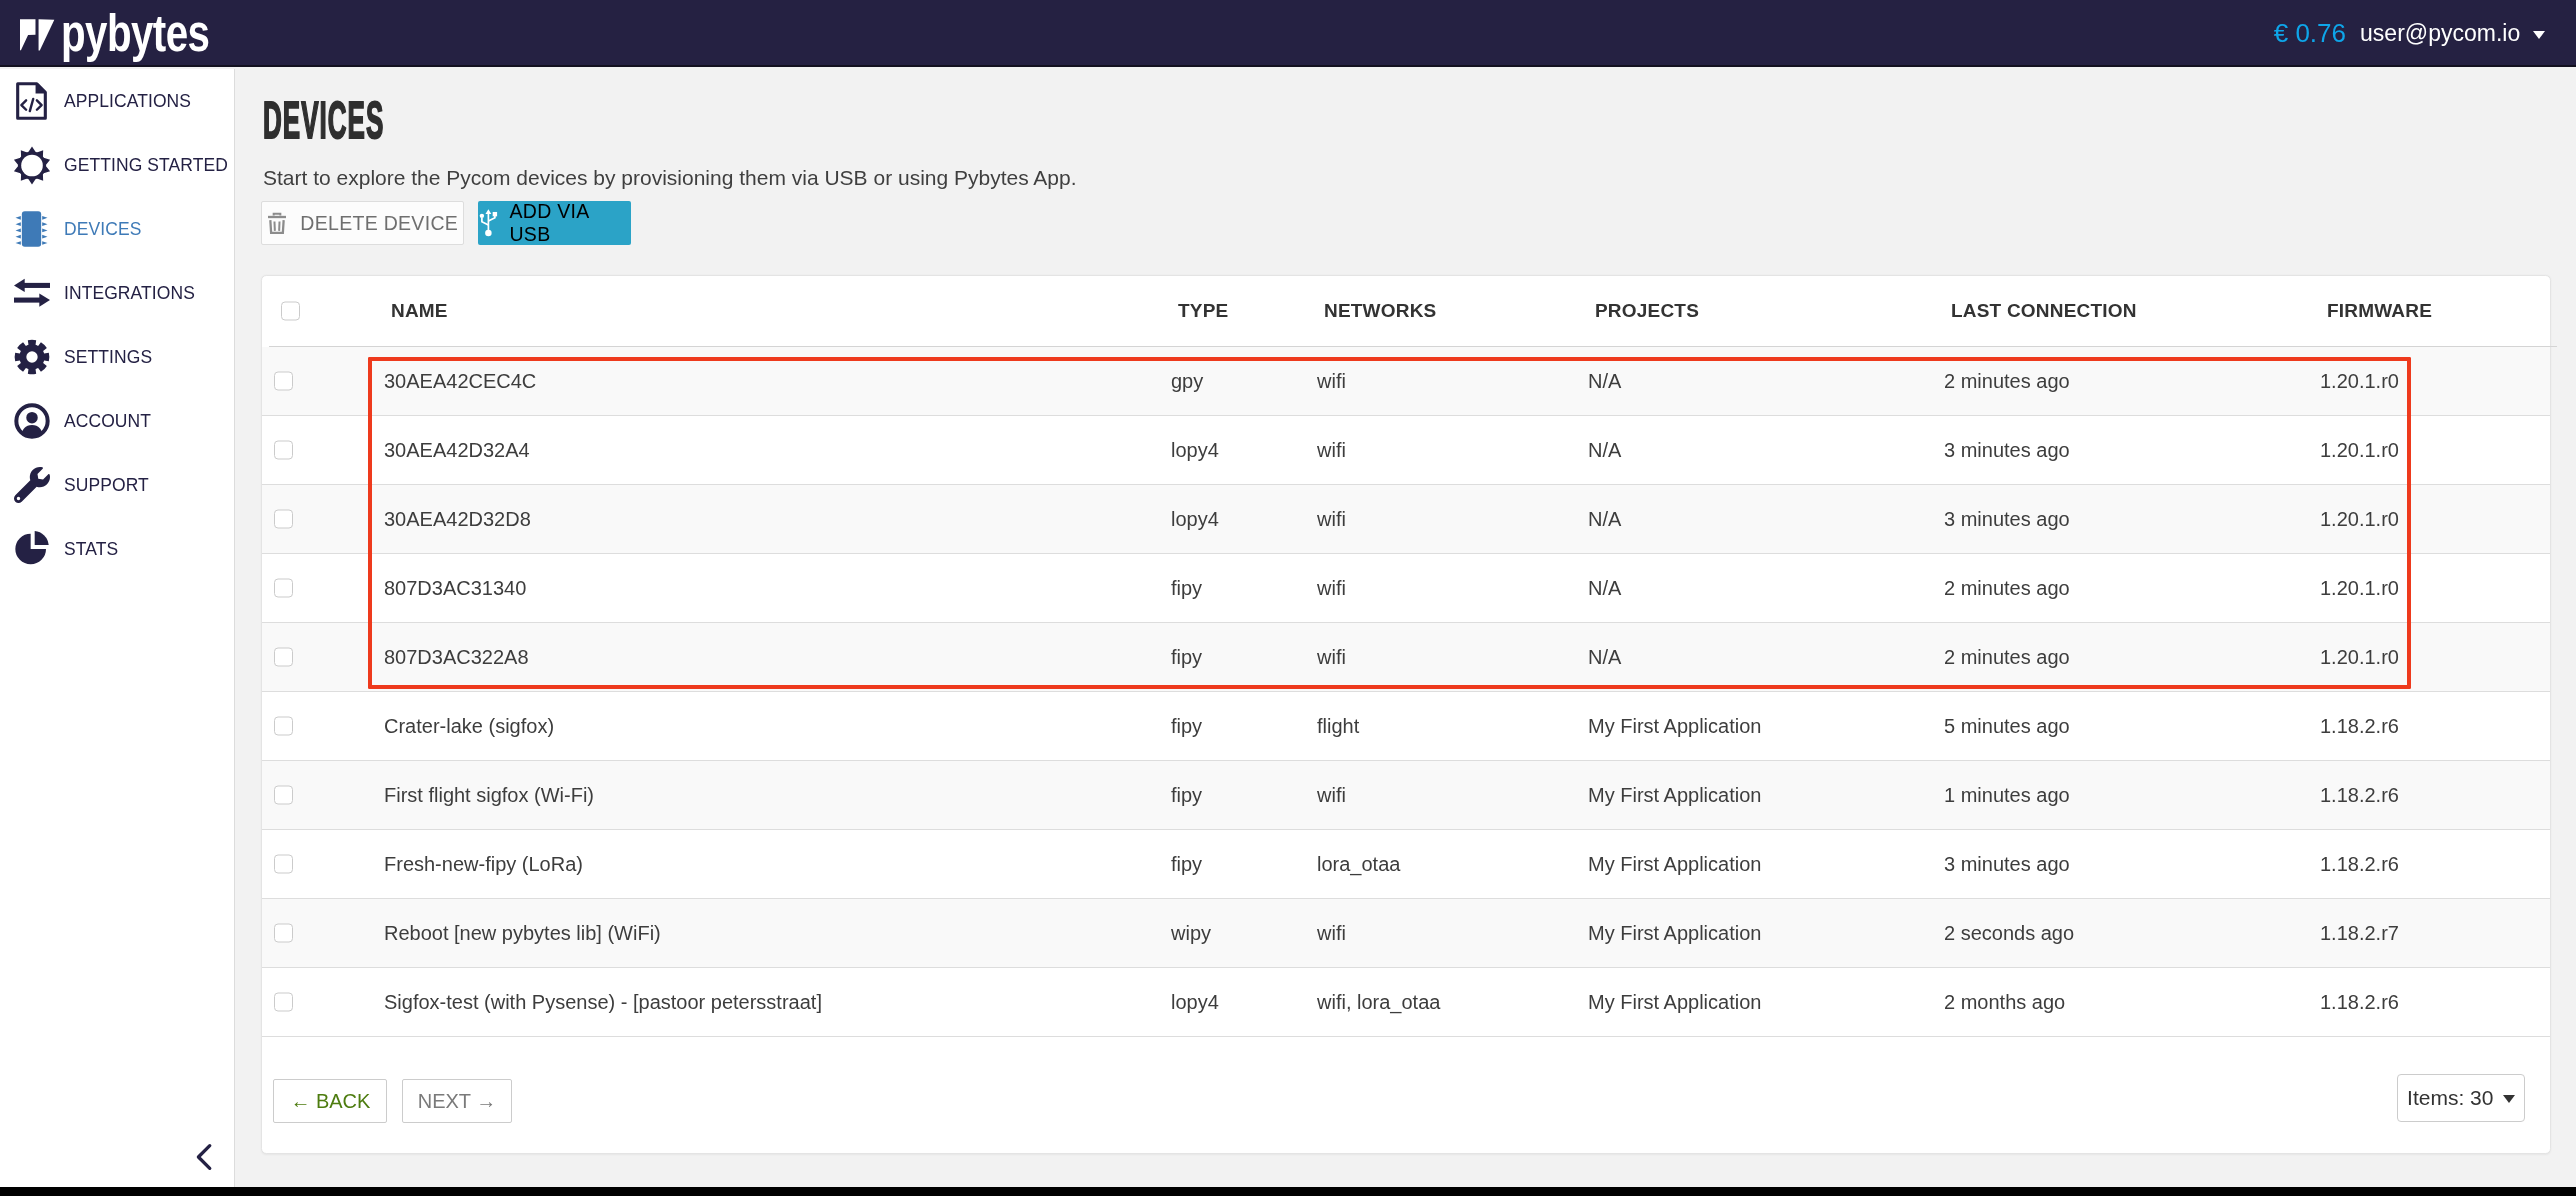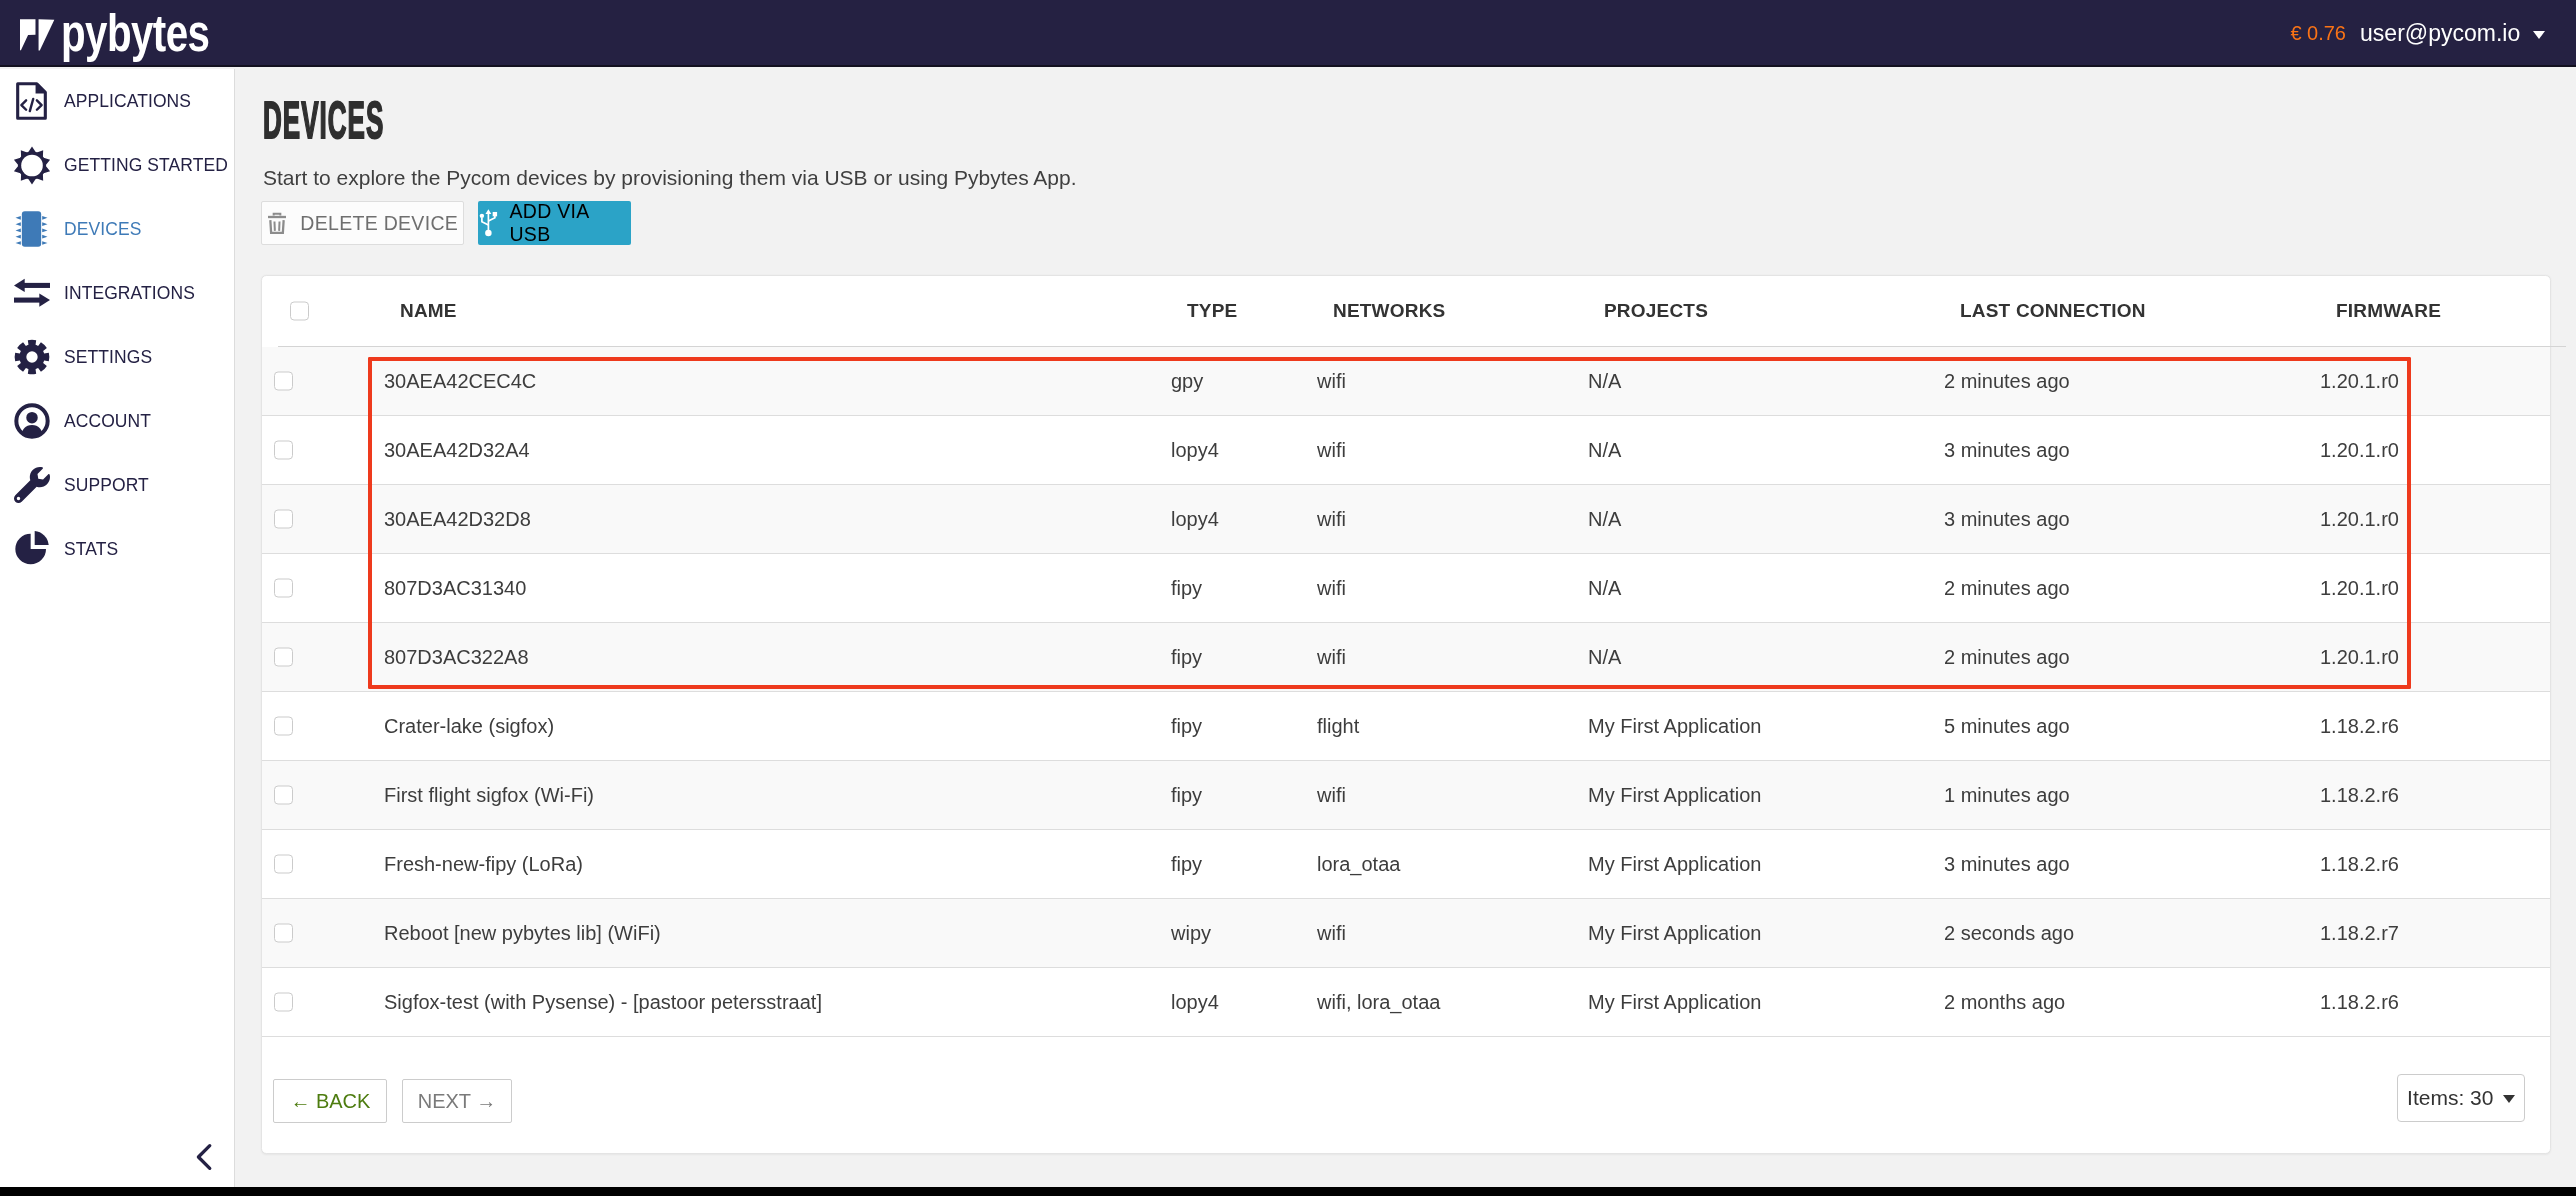"€ 0.76" .tb-balance { color: #f97316 -> #0ea5e9; font-size: 20px -> 26px }
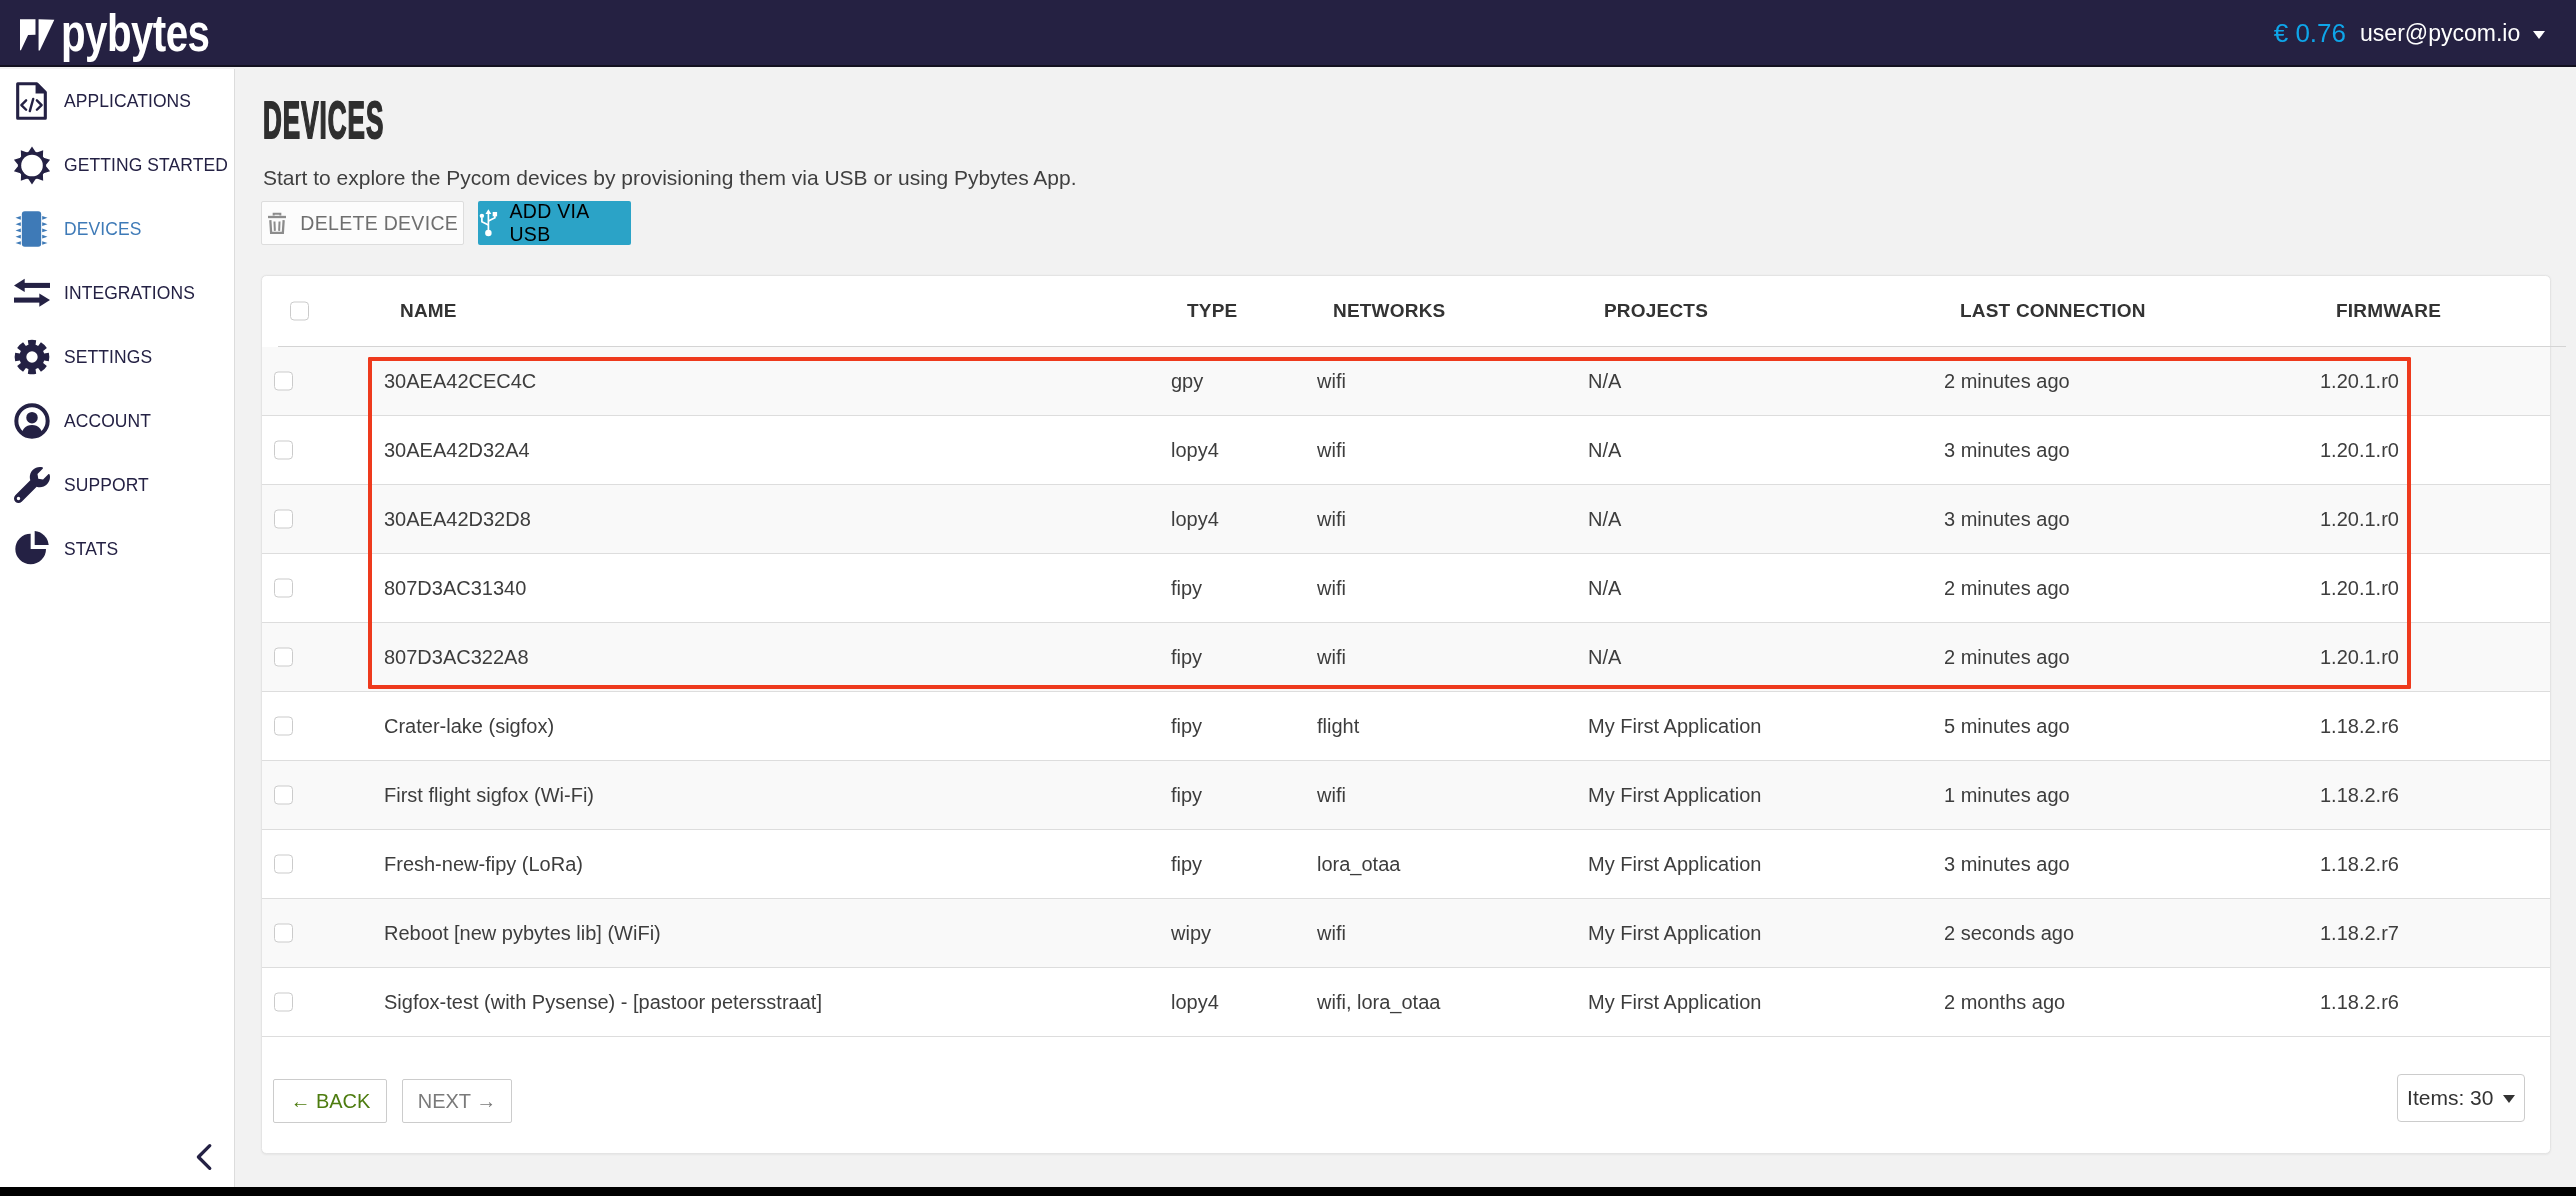"NAME" .thead { left: 16px -> 7px }
